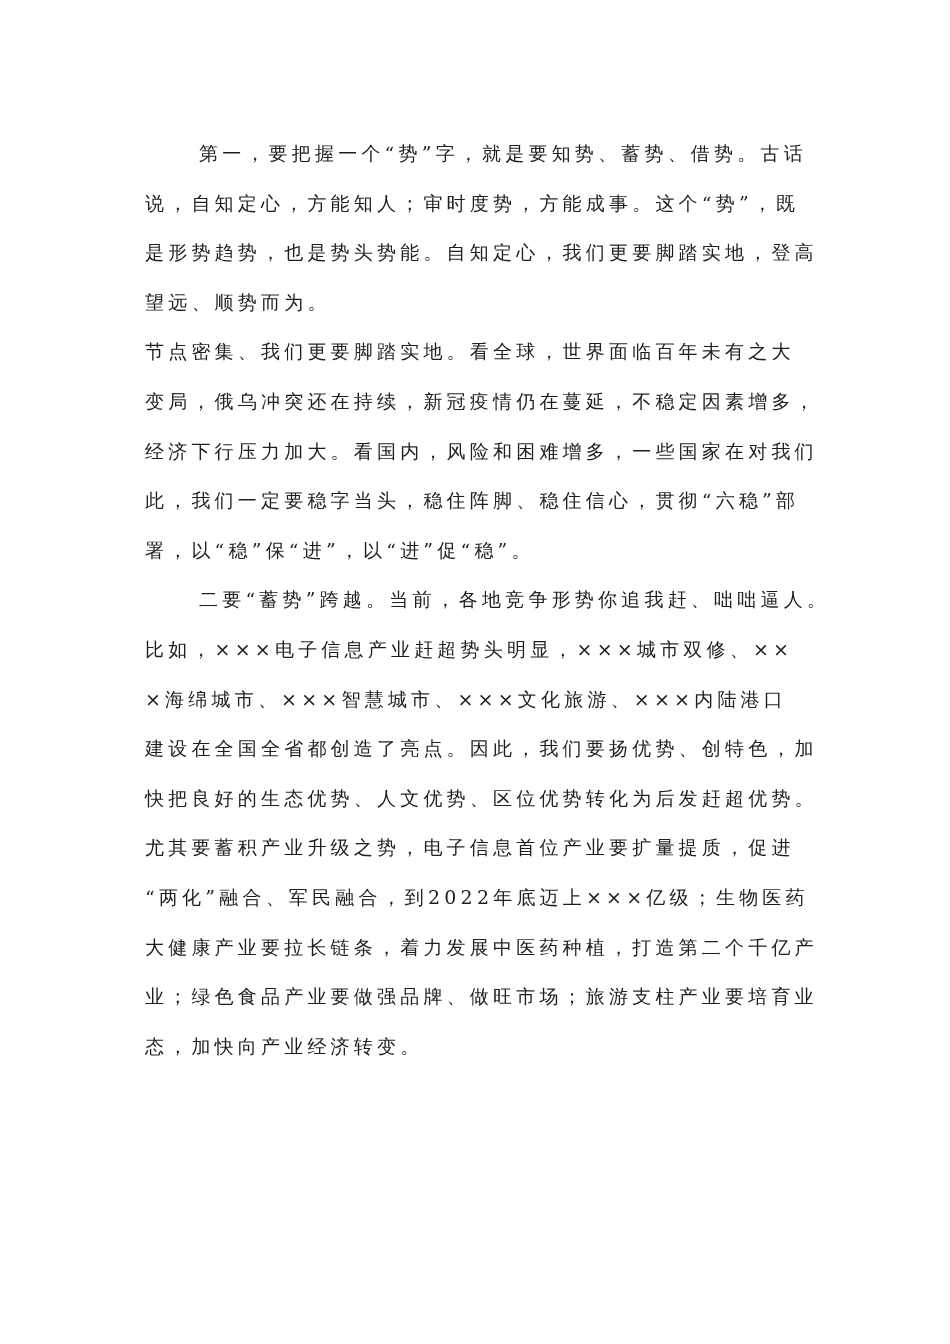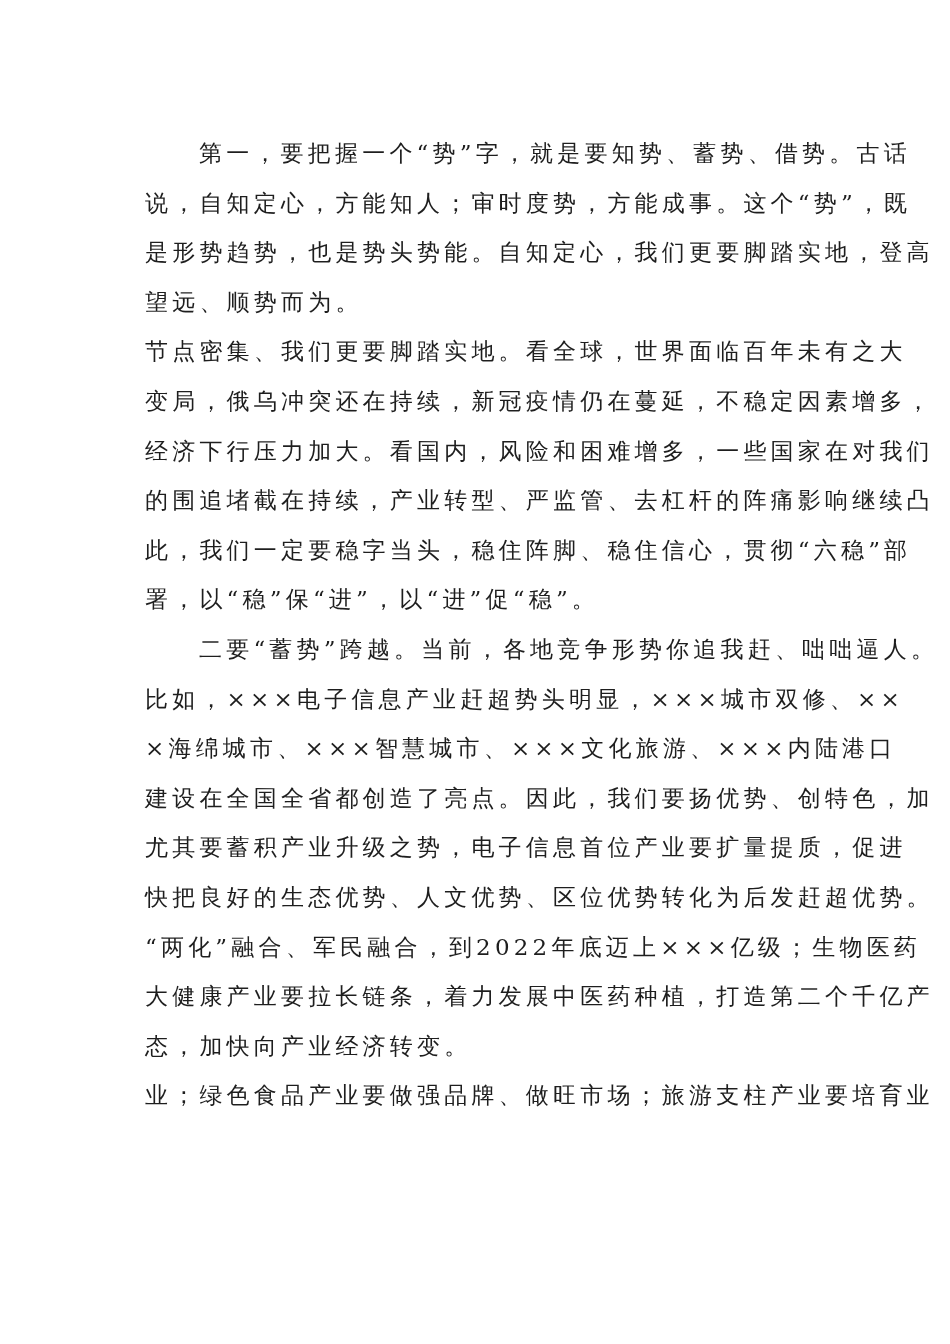"第一，要把握一个“势”字，就是要知势、蓄势、借势。古话" .line { font-size: 23px -> 19px }
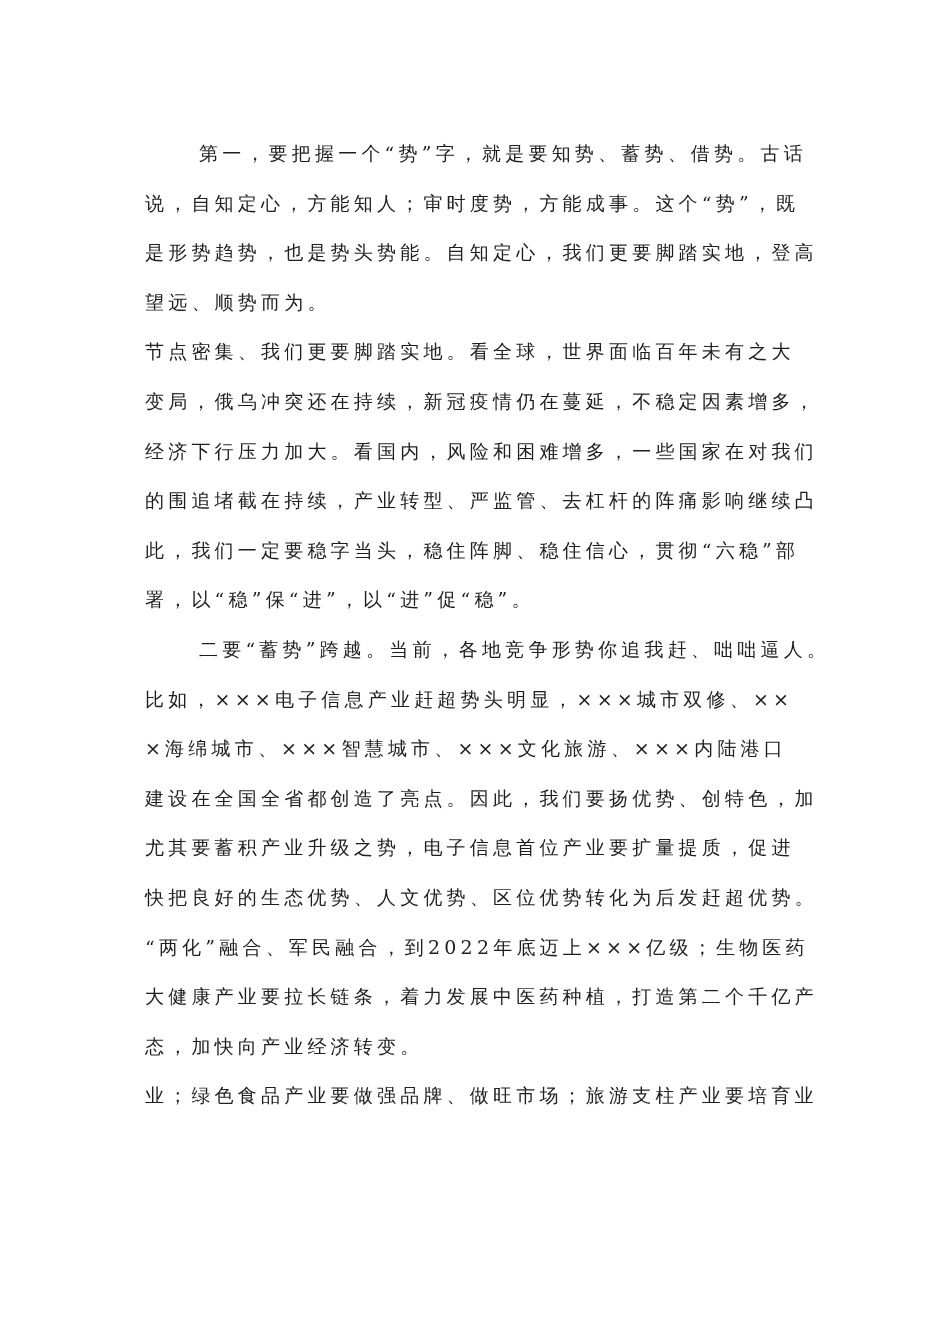"的围追堵截在持续，产业转型、严监管、去杠杆的阵痛影响继续凸" span.line { html: <span>的围追堵截在持续，产业转型、严监管、去杠杆的阵痛影响继续凸</span> -> none }
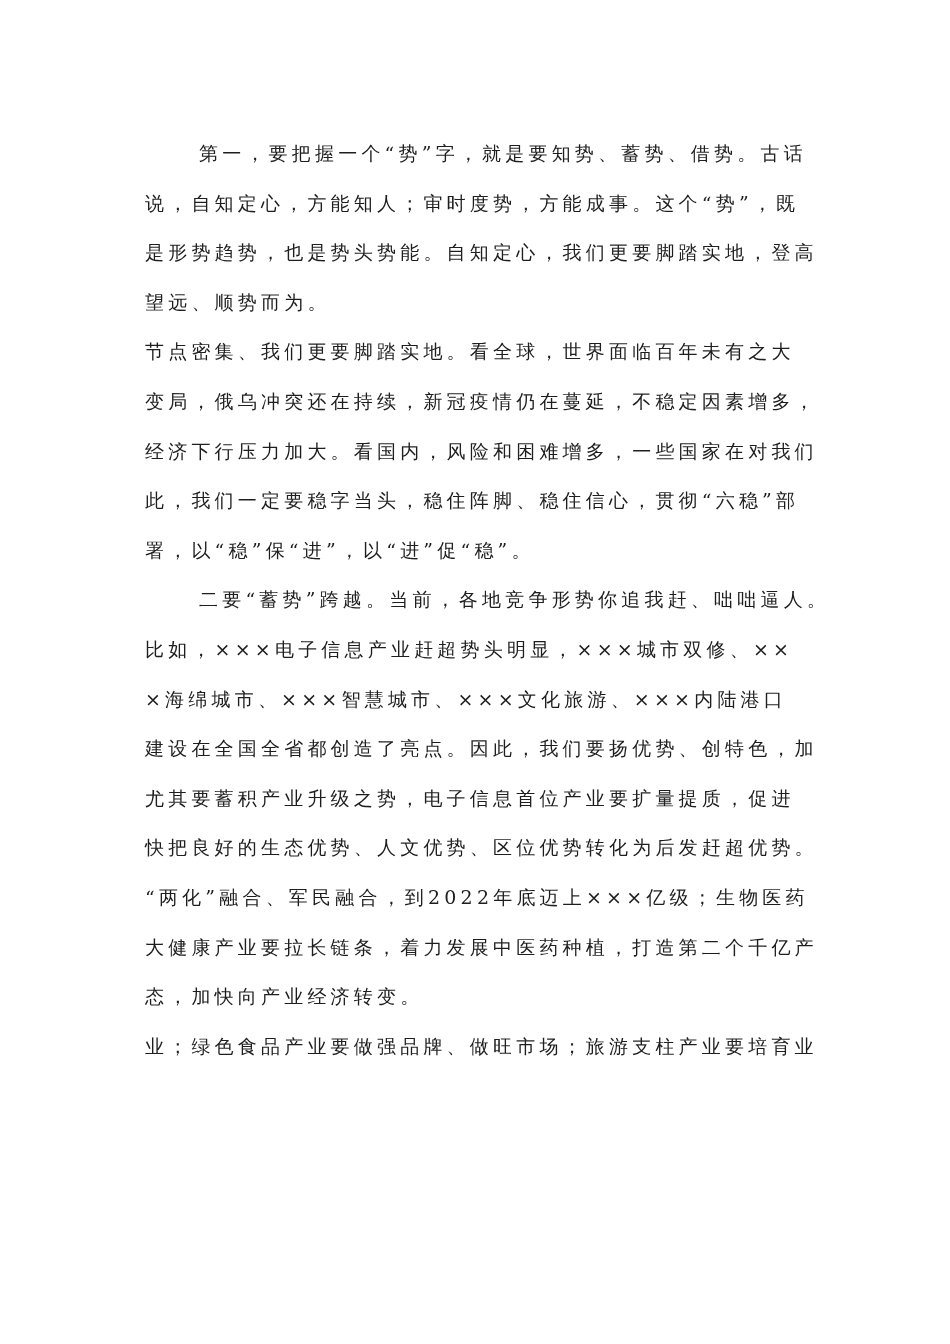"尤其要蓄积产业升级之势，电子信息首位产业要扩量提质，促进" span.line { order: before "快把良好的生态优势、人文优势、区位优势转化为后发赶超优势。" -> after "快把良好的生态优势、人文优势、区位优势转化为后发赶超优势。" }
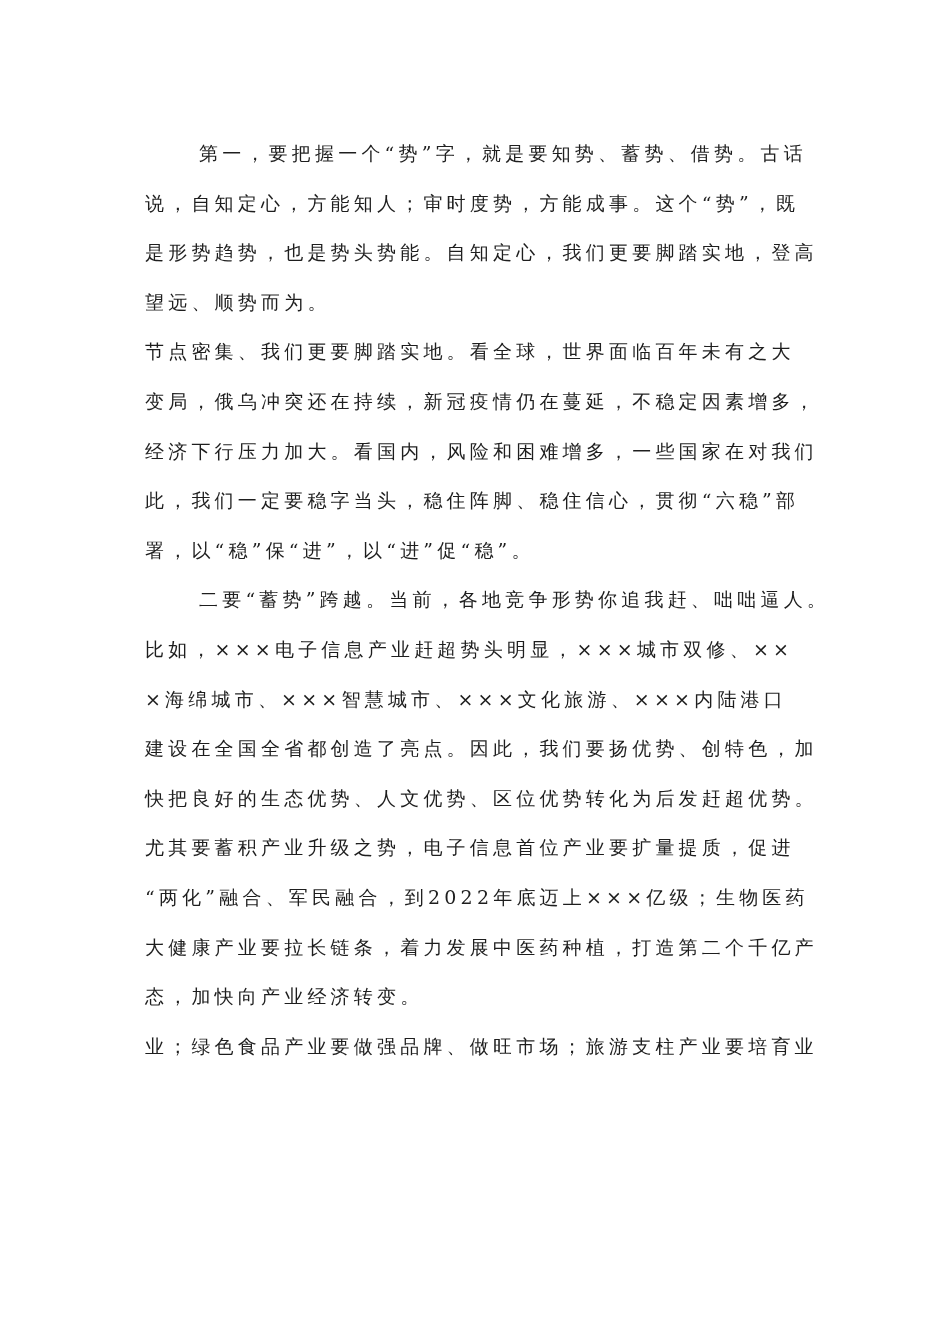"态，加快向产业经济转变。" span.line { order: before "业；绿色食品产业要做强品牌、做旺市场；旅游支柱产业要培育业" -> after "业；绿色食品产业要做强品牌、做旺市场；旅游支柱产业要培育业" }
